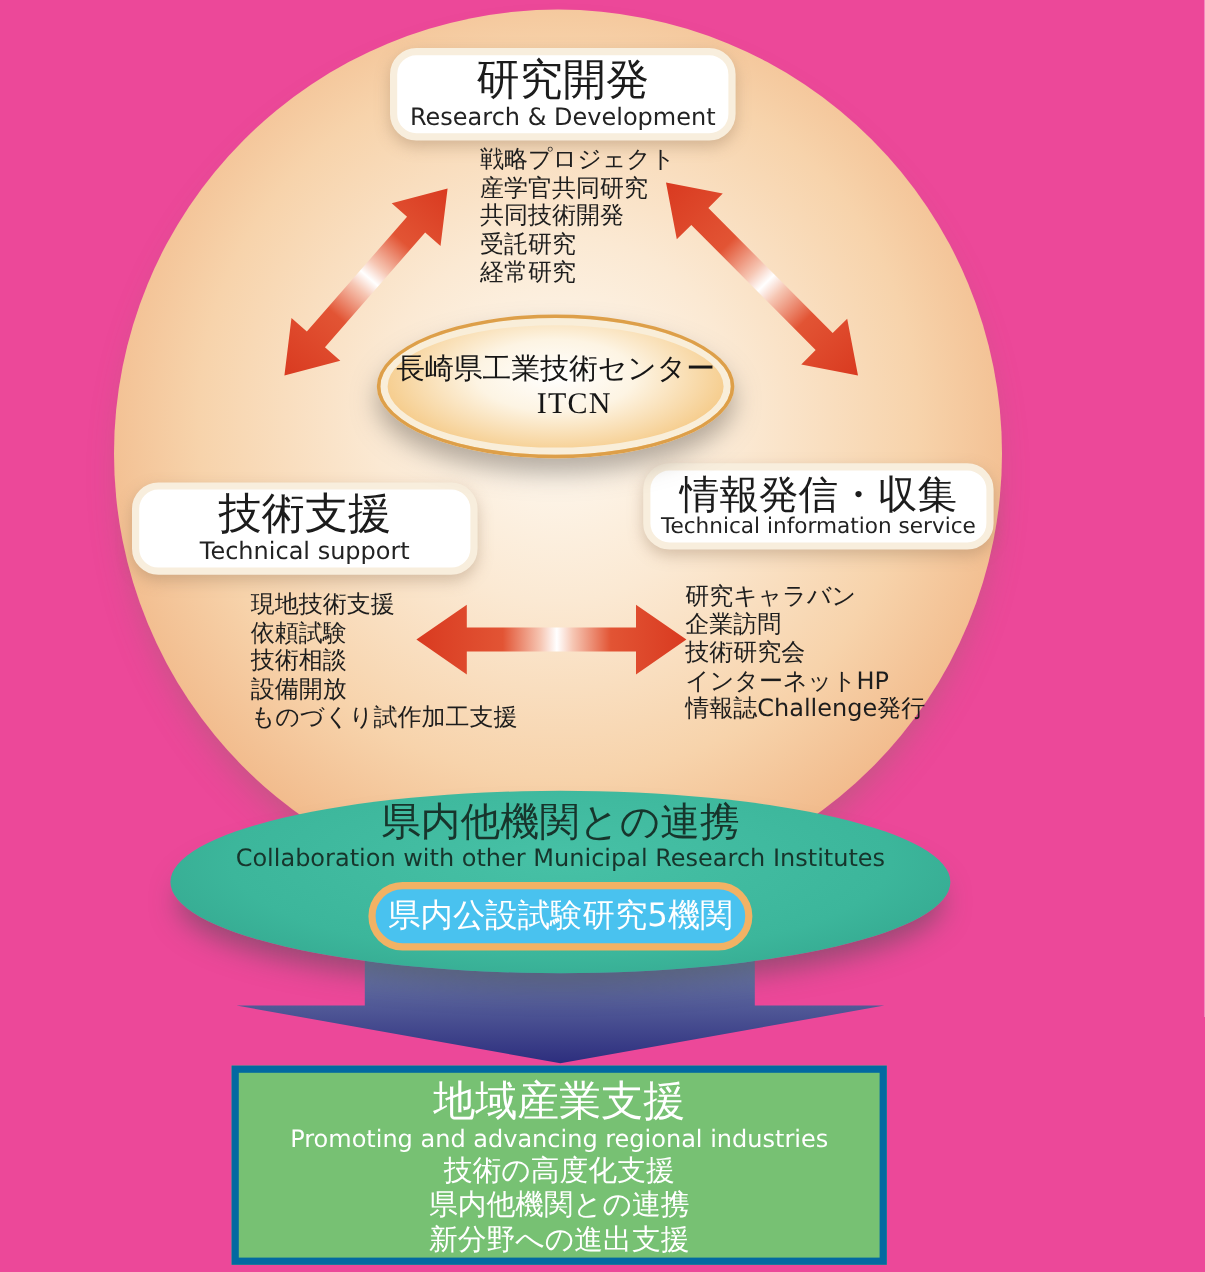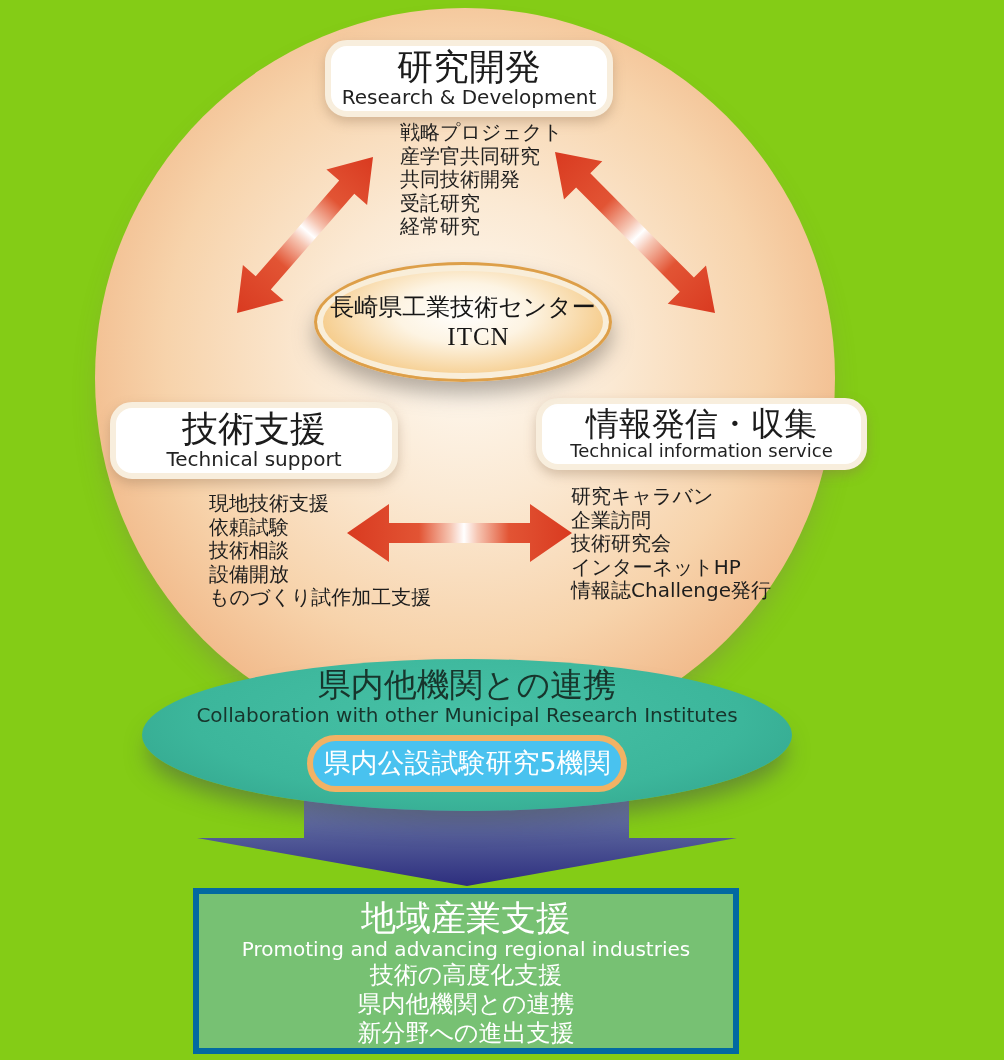"研究開発" .stage { background: #84cc16 -> #ec4899 }
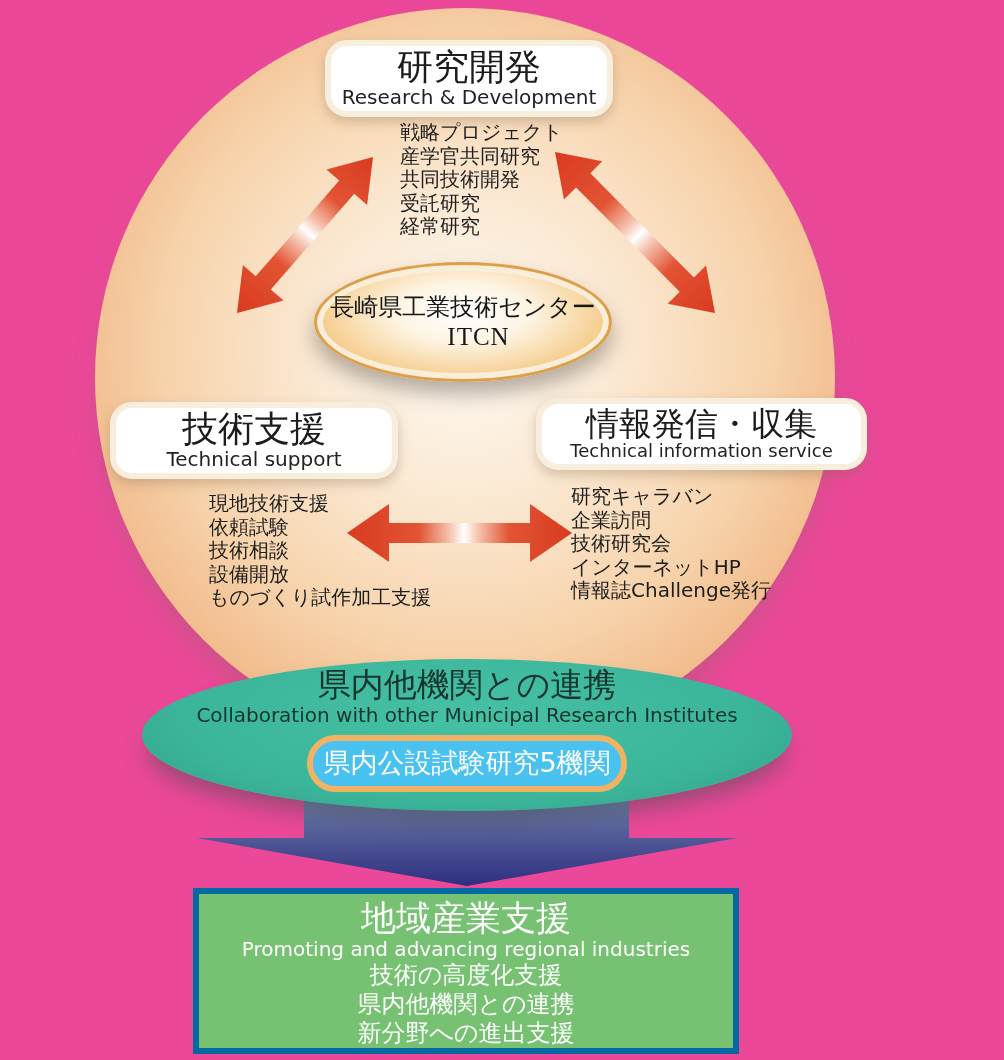"情報発信・収集" #box-info { top: 398px -> 386px; width: 331px -> 292px }
